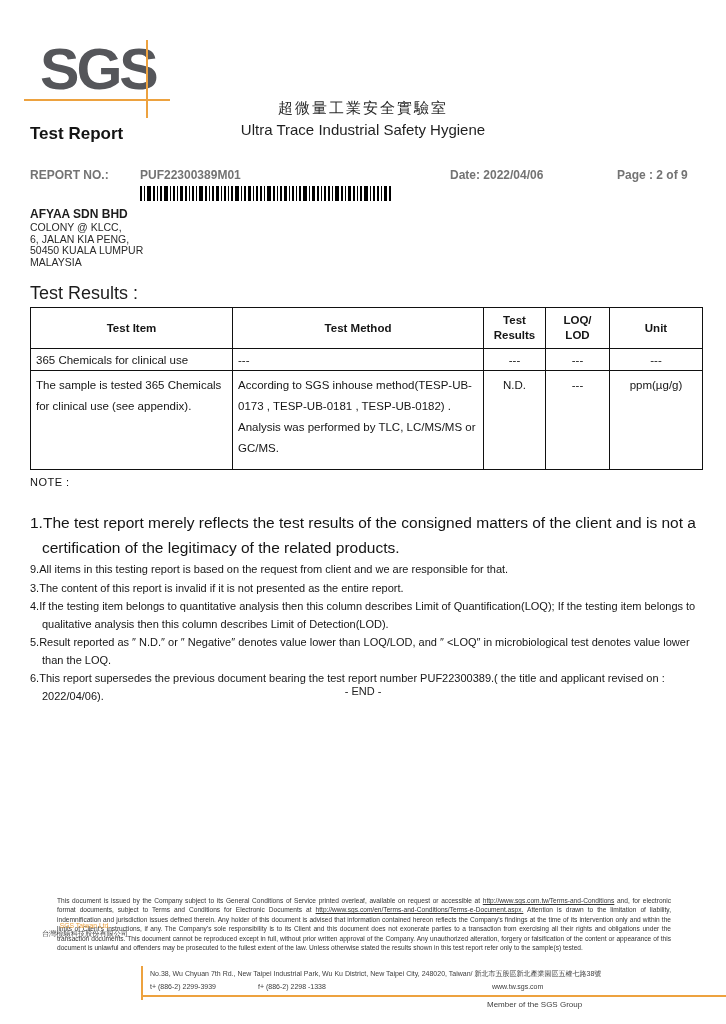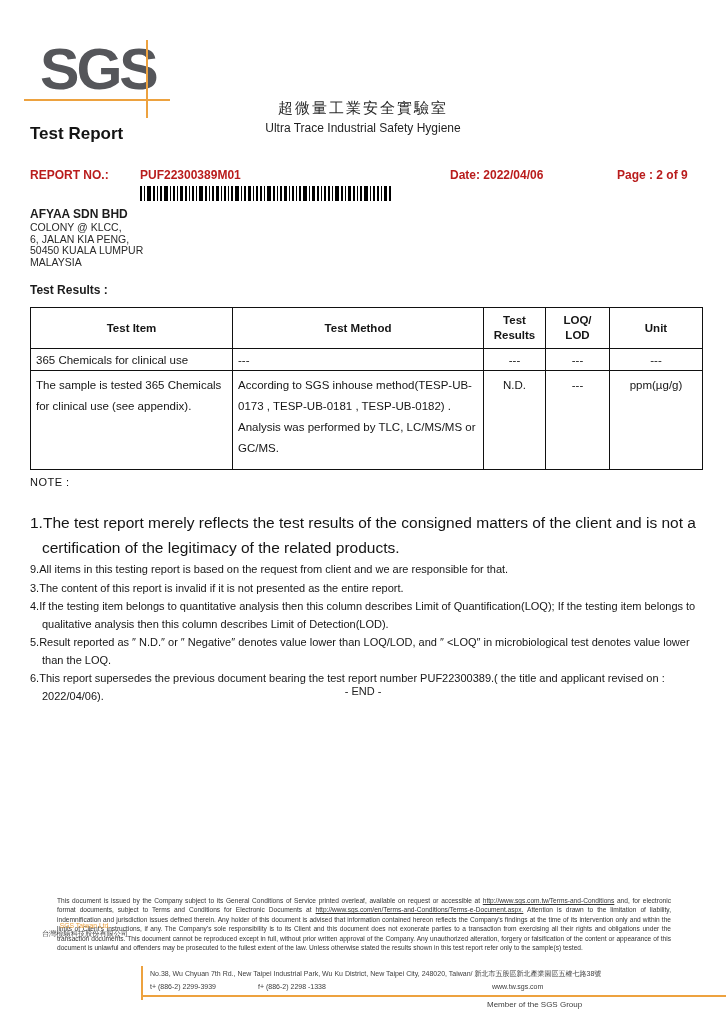"Ultra Trace Industrial Safety Hygiene" .lab-en { font-size: 12px -> 15px }
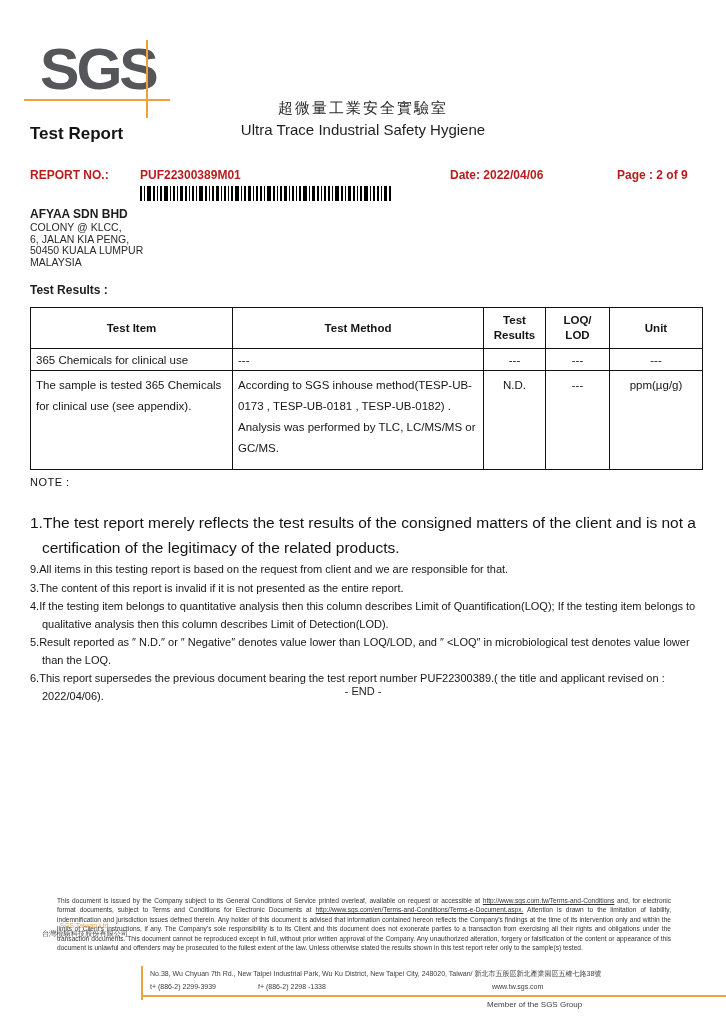"REPORT NO.:" .meta { color: #b91c1c -> #737373 }
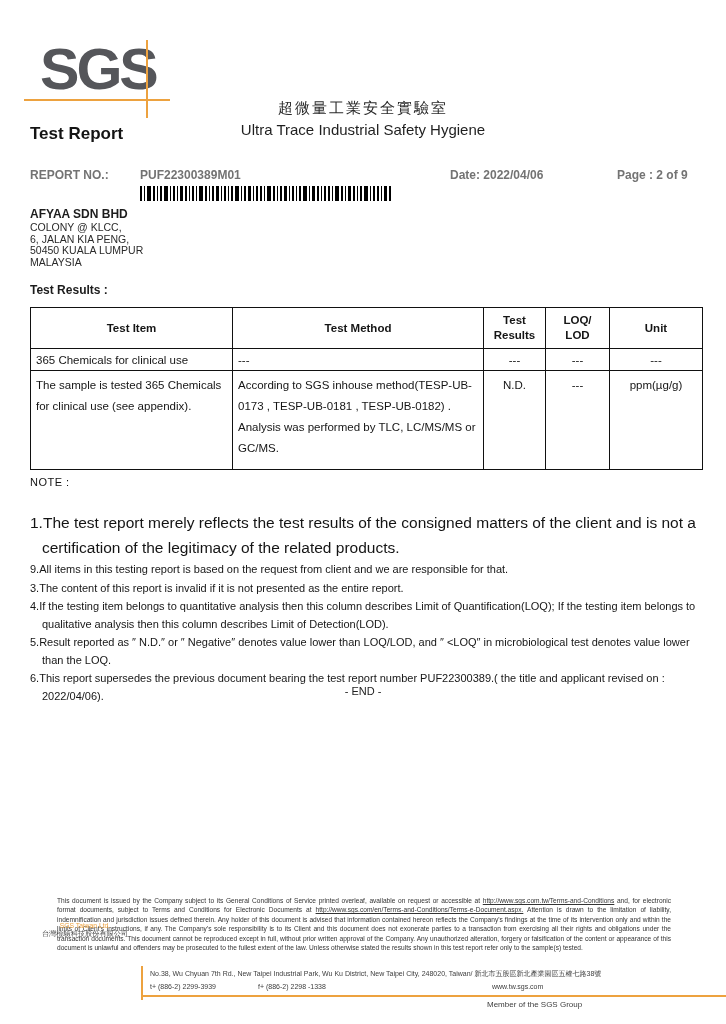"Test Results :" .results-title { font-size: 12px -> 18px; font-weight: bold -> normal }
